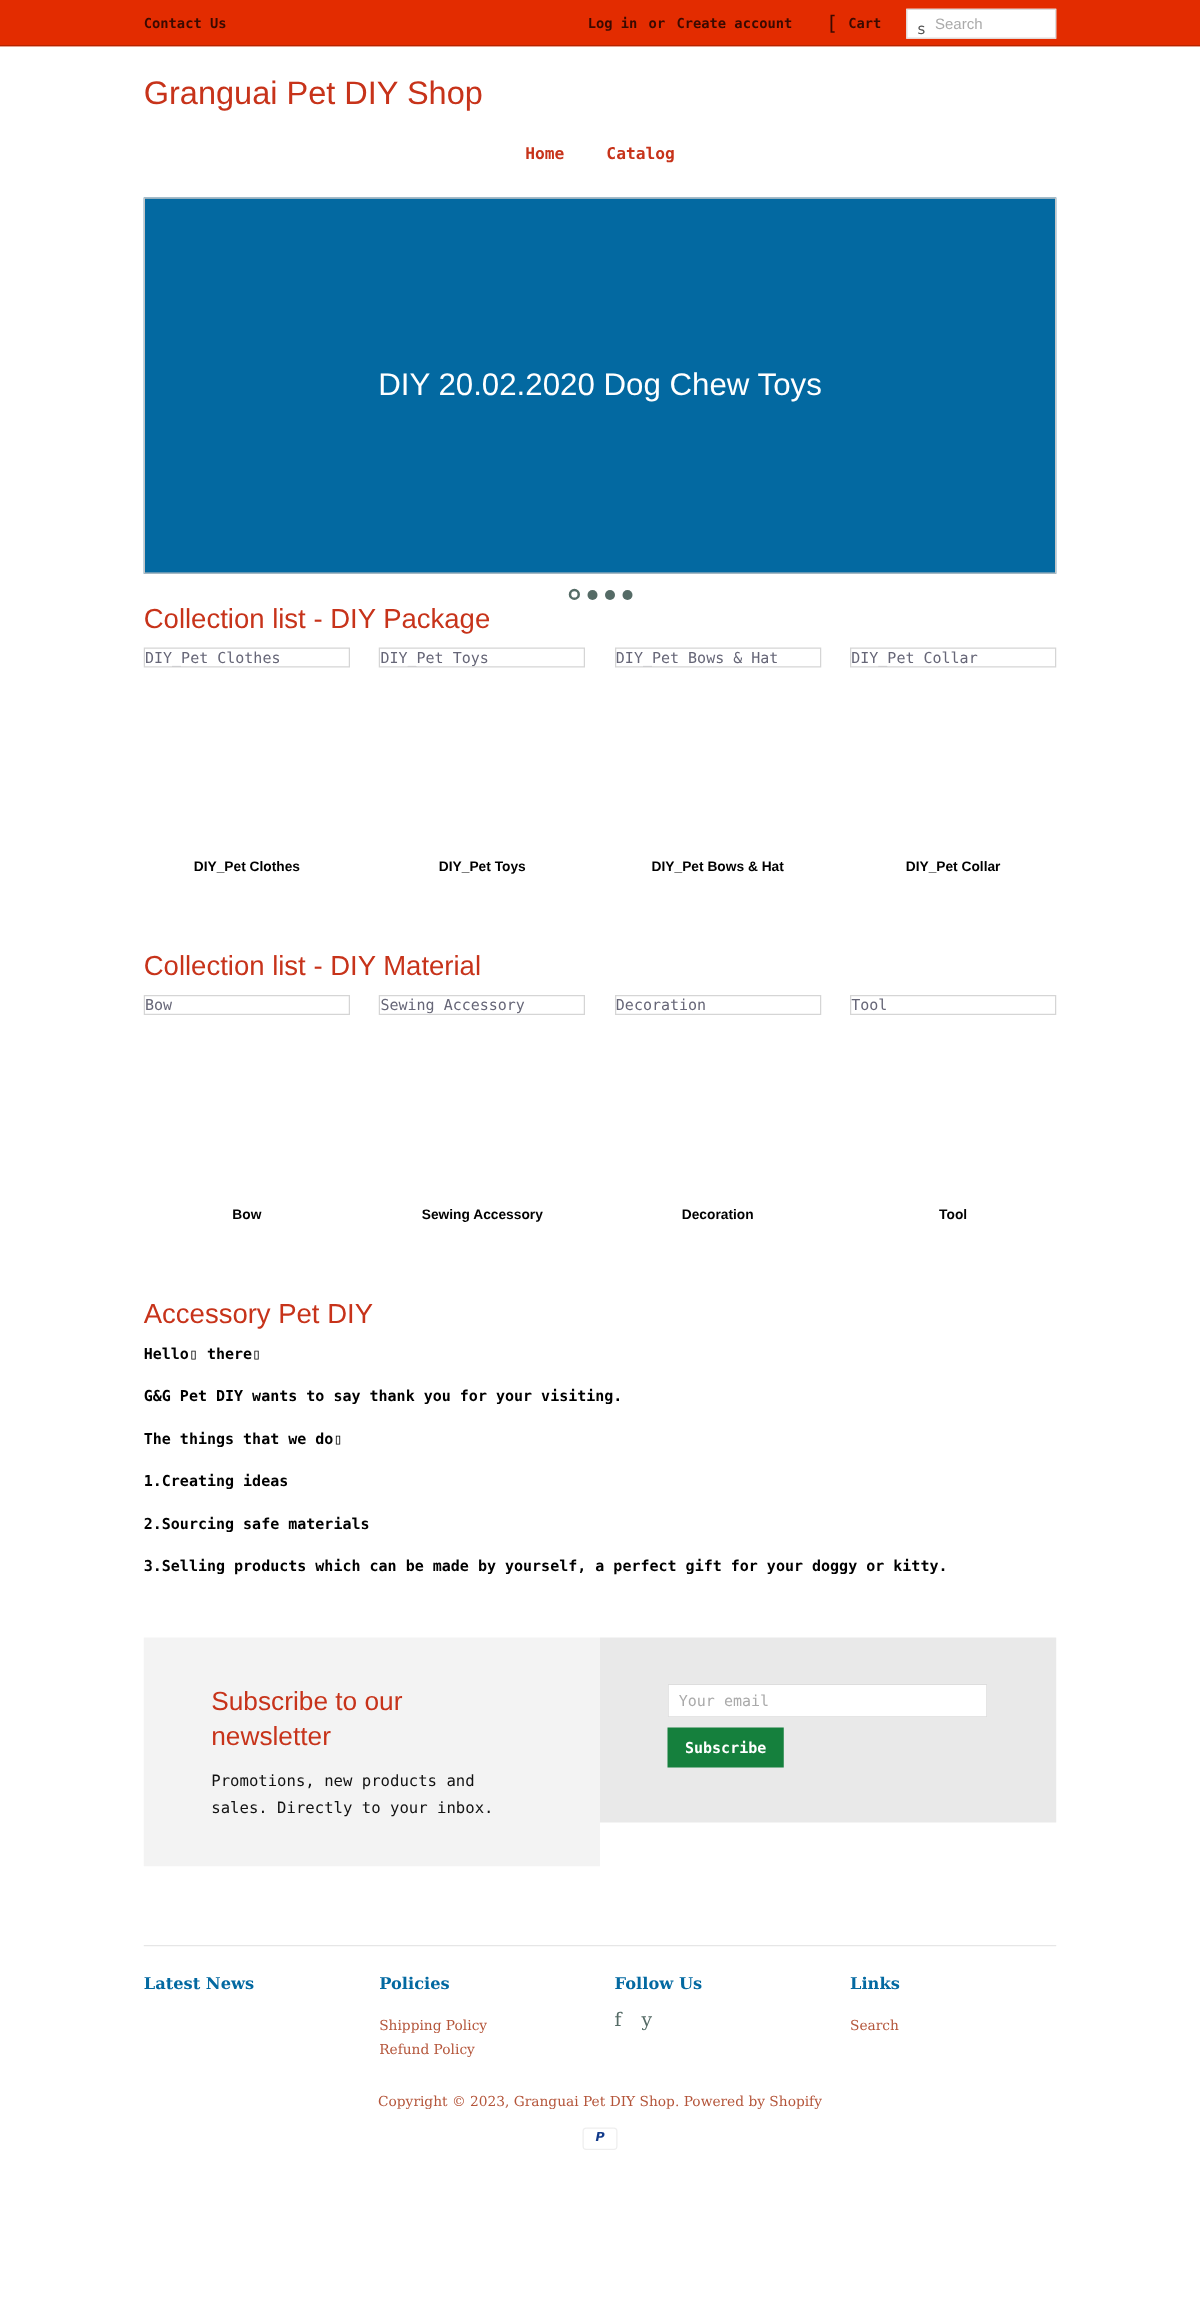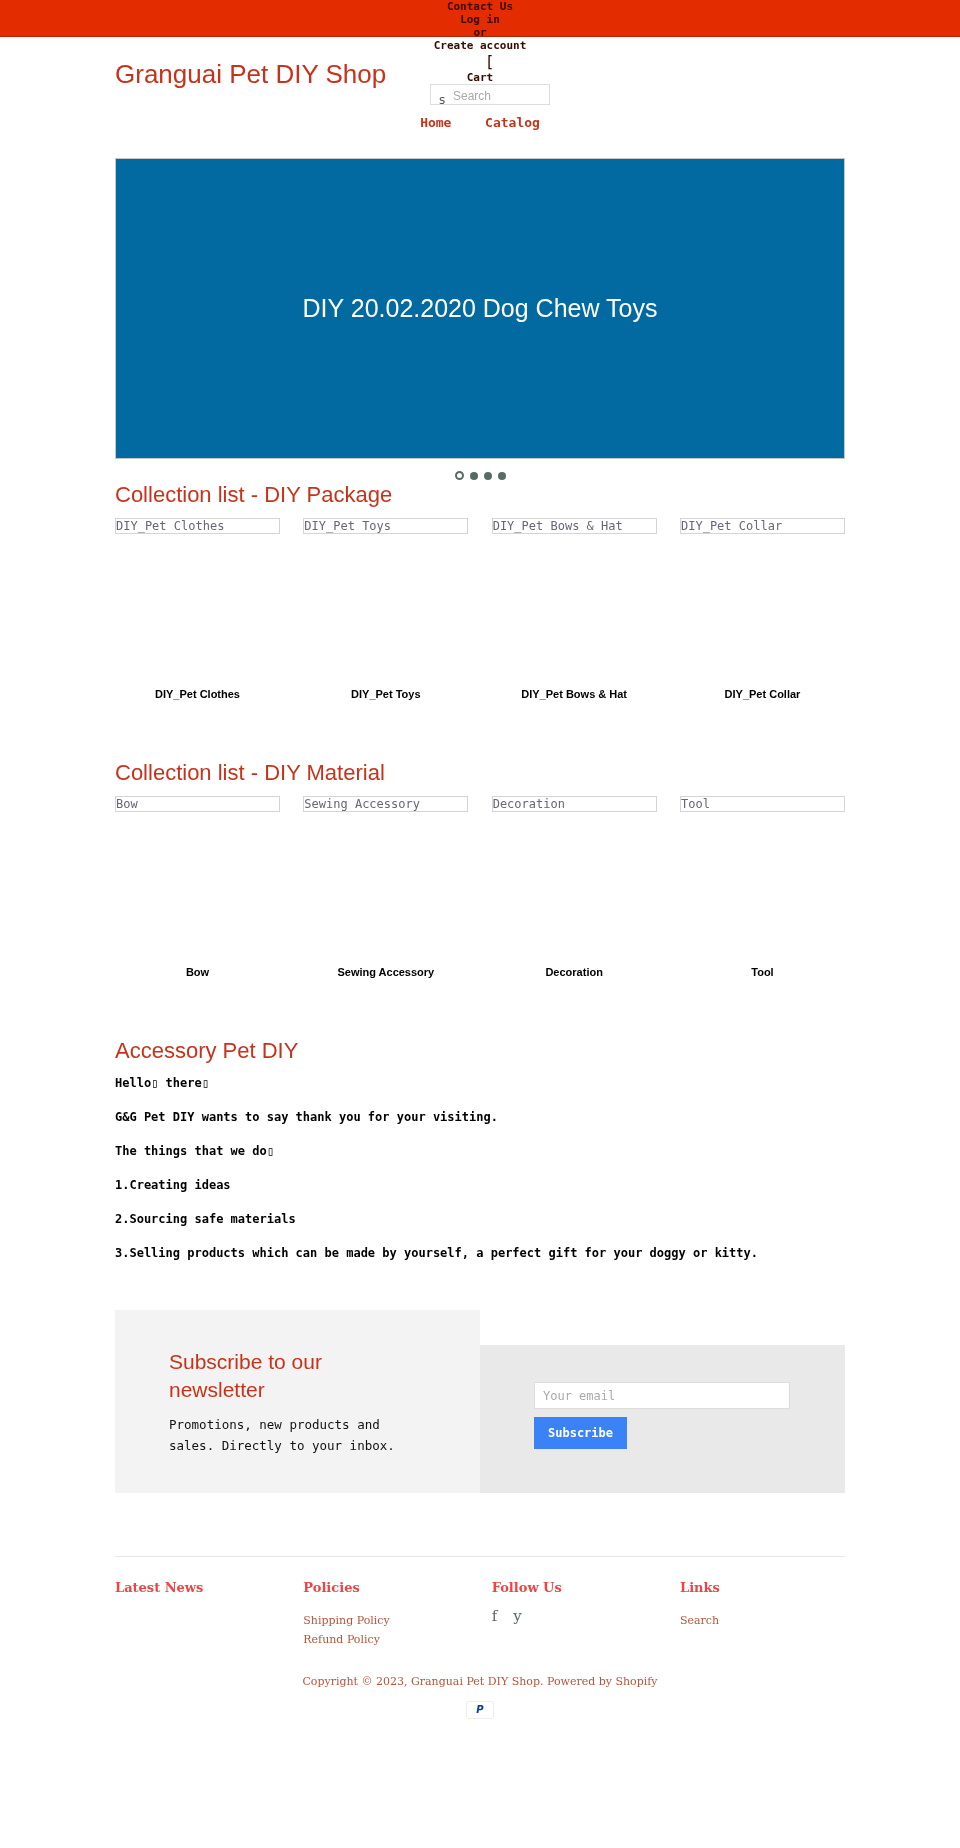"Contact Us" .topbar .wrap { flex-direction: column -> none }
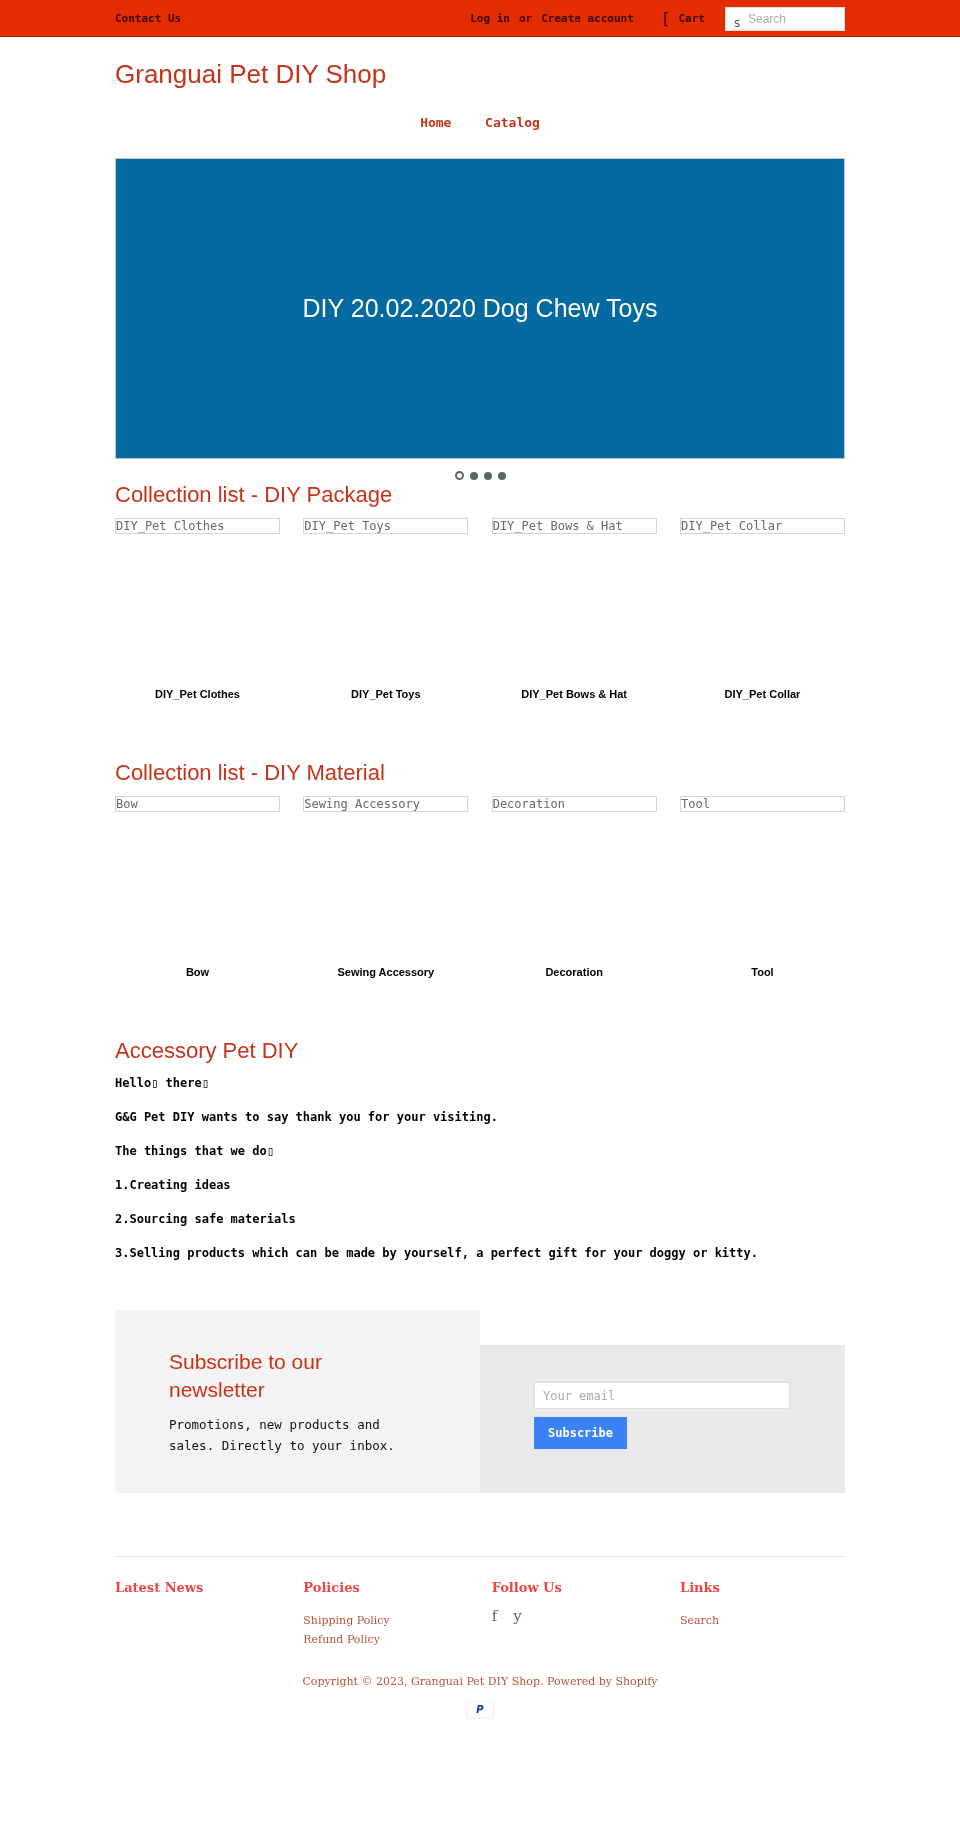"Subscribe to our newsletter" .newsletter { align-items: flex-end -> flex-start }
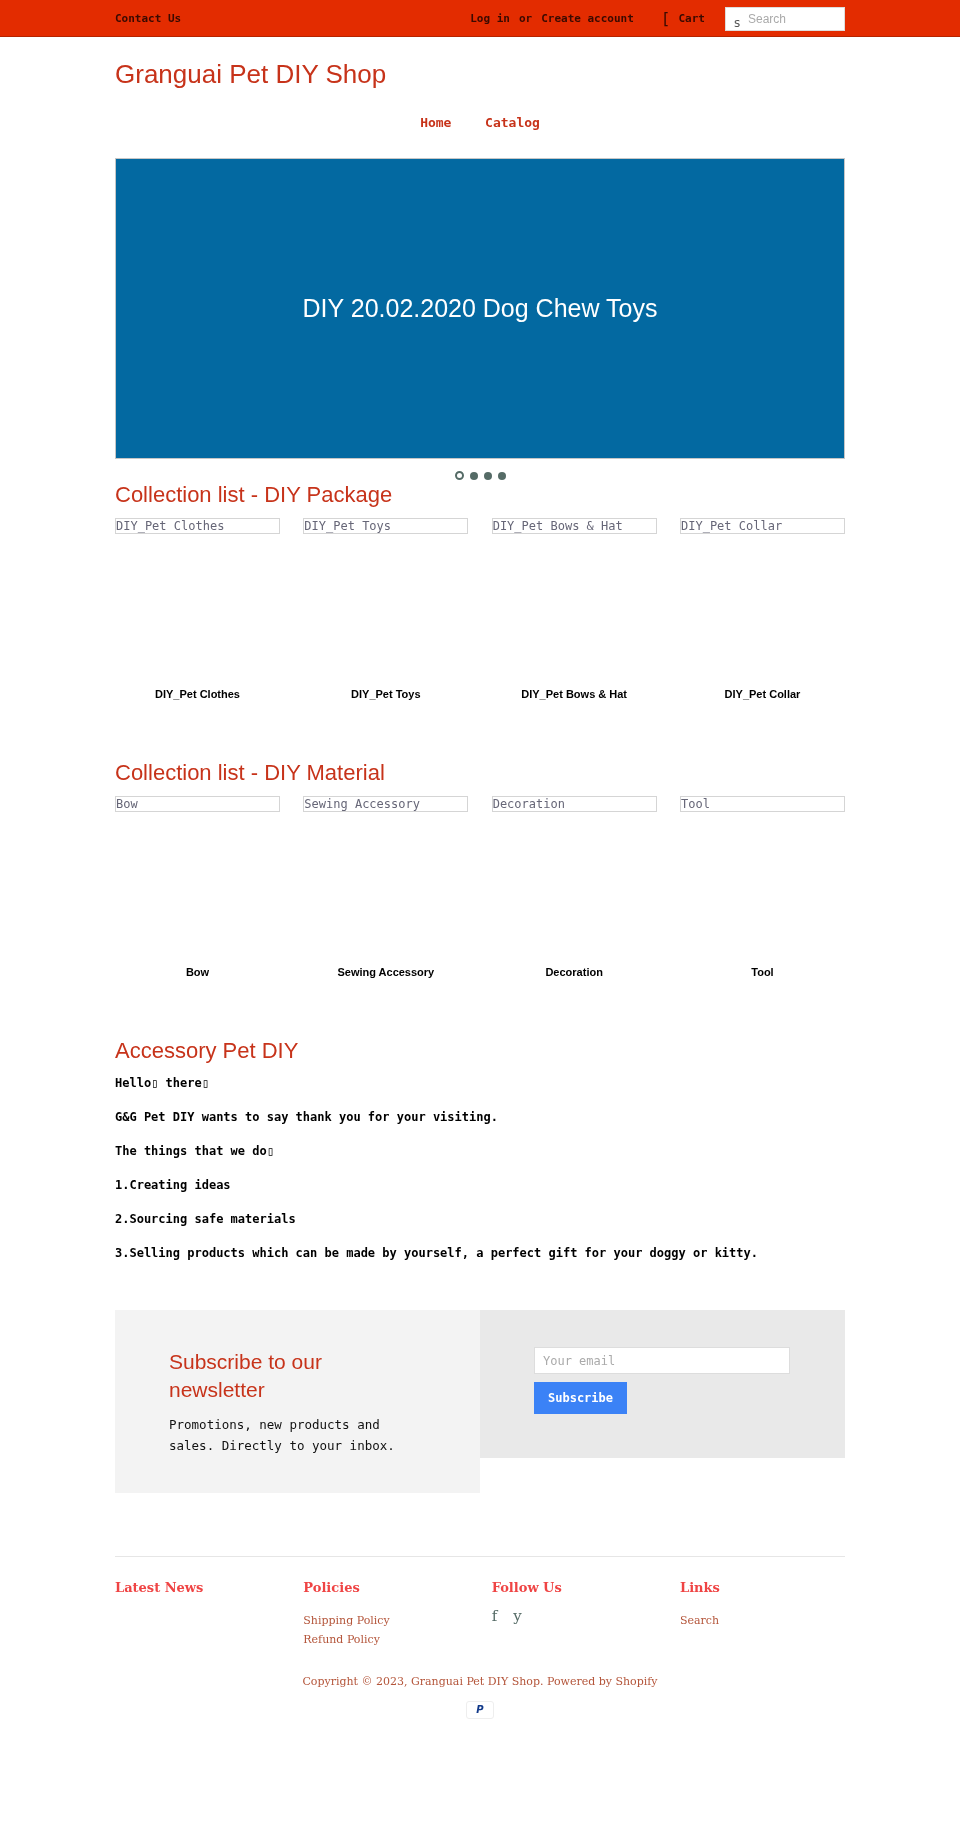"Subscribe" .nl-right button { background: #3b82f6 -> #15803d }
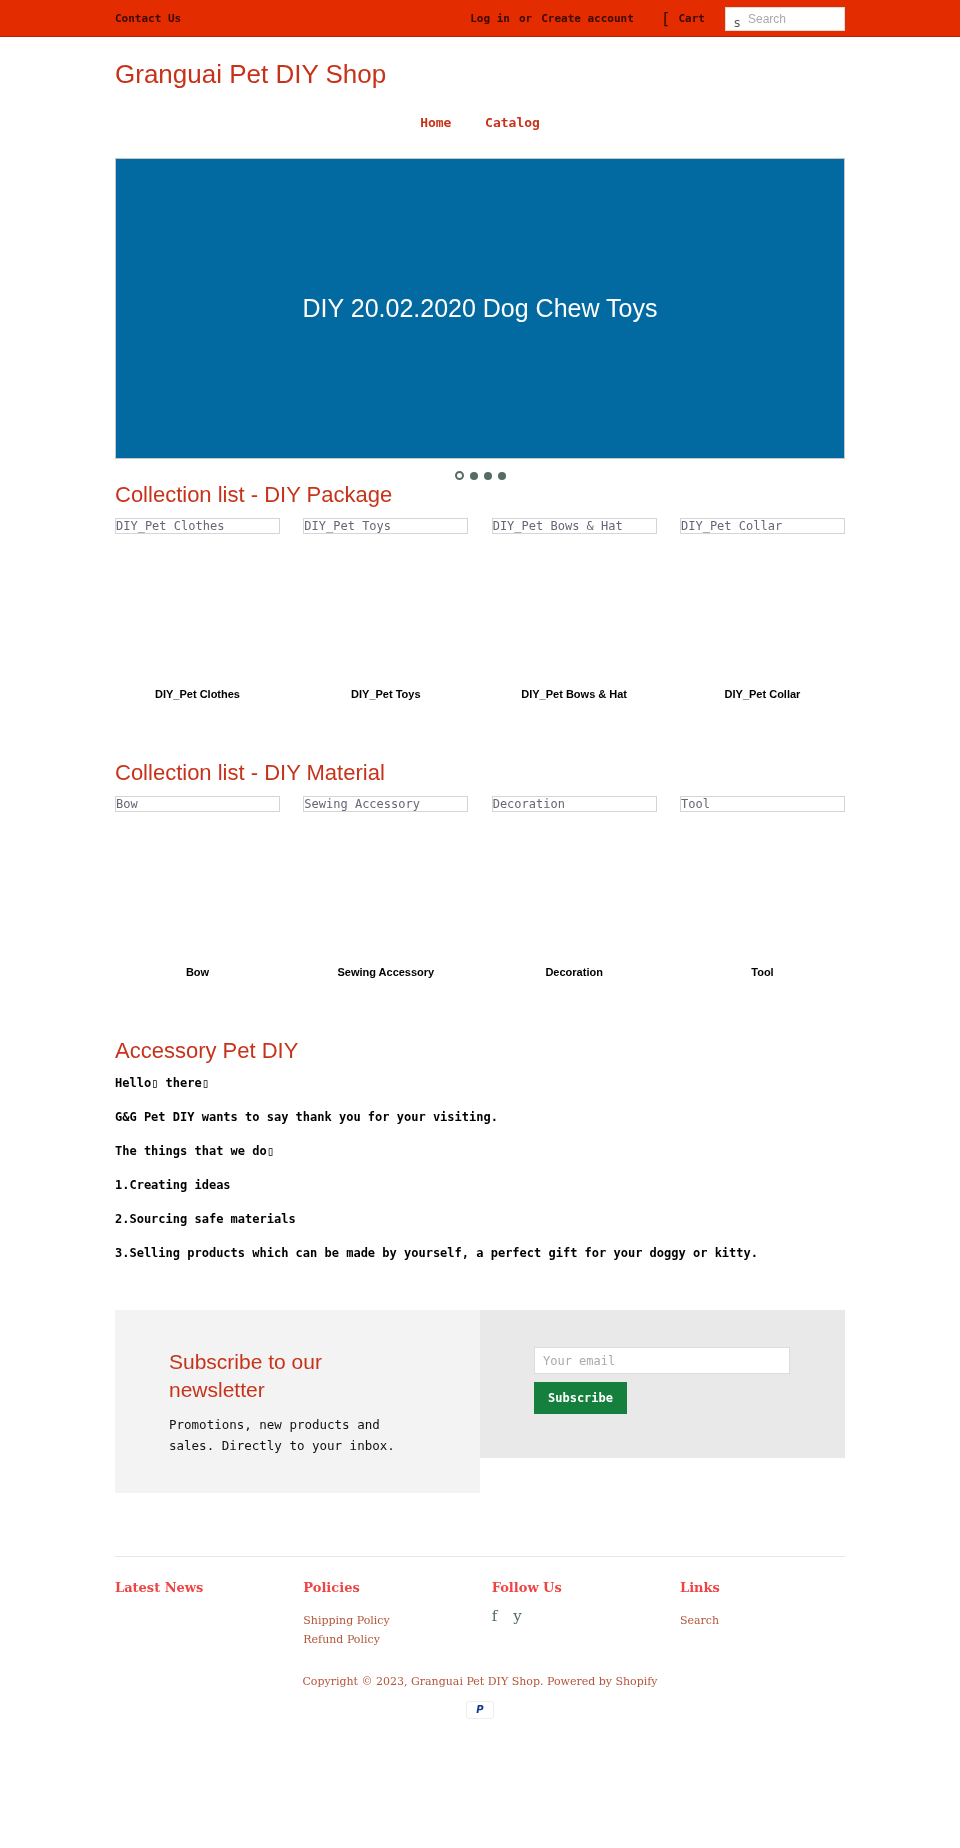"Latest News" .fcol h4 { color: #ef4444 -> #0369a1 }
